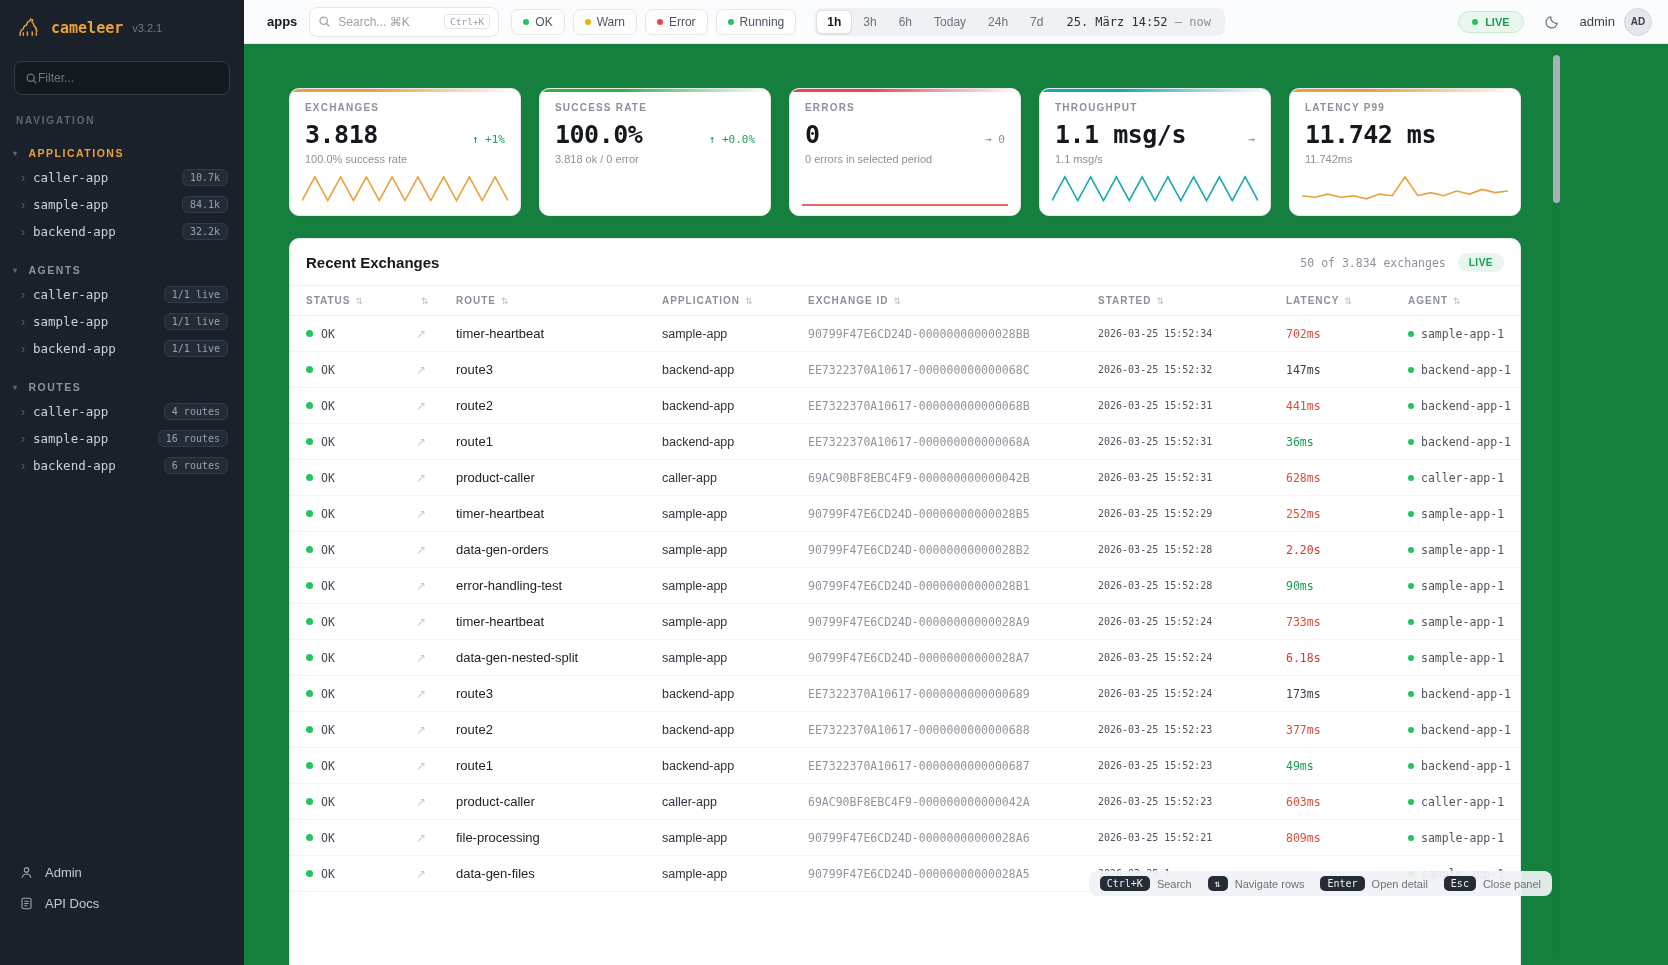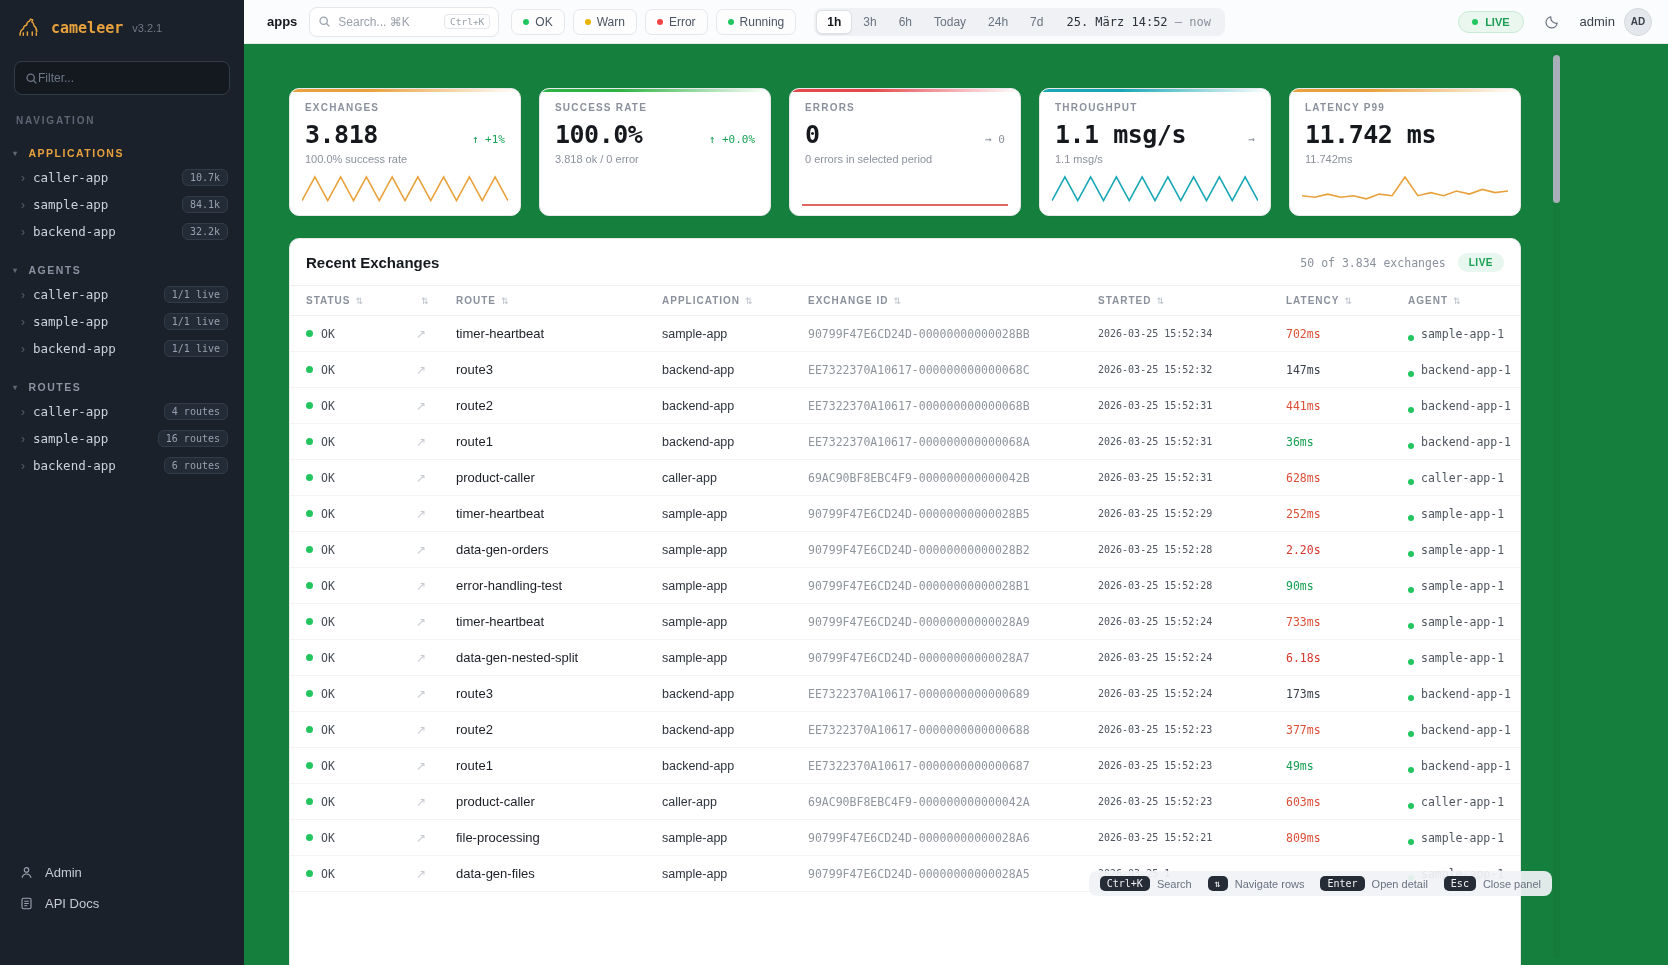"sample-app-1" .agent { align-items: flex-end -> center }
